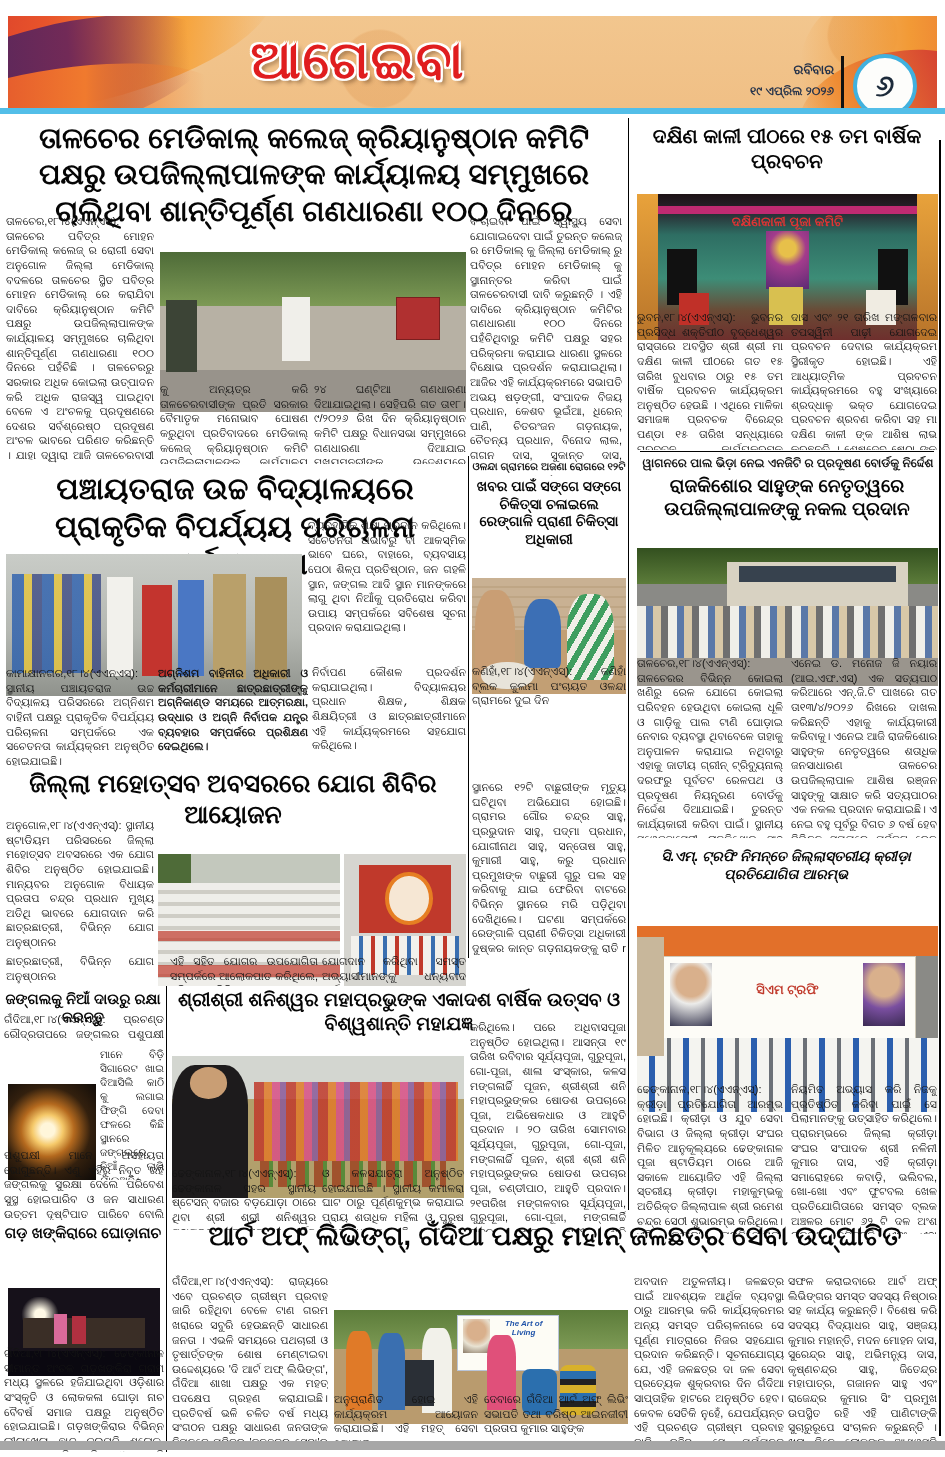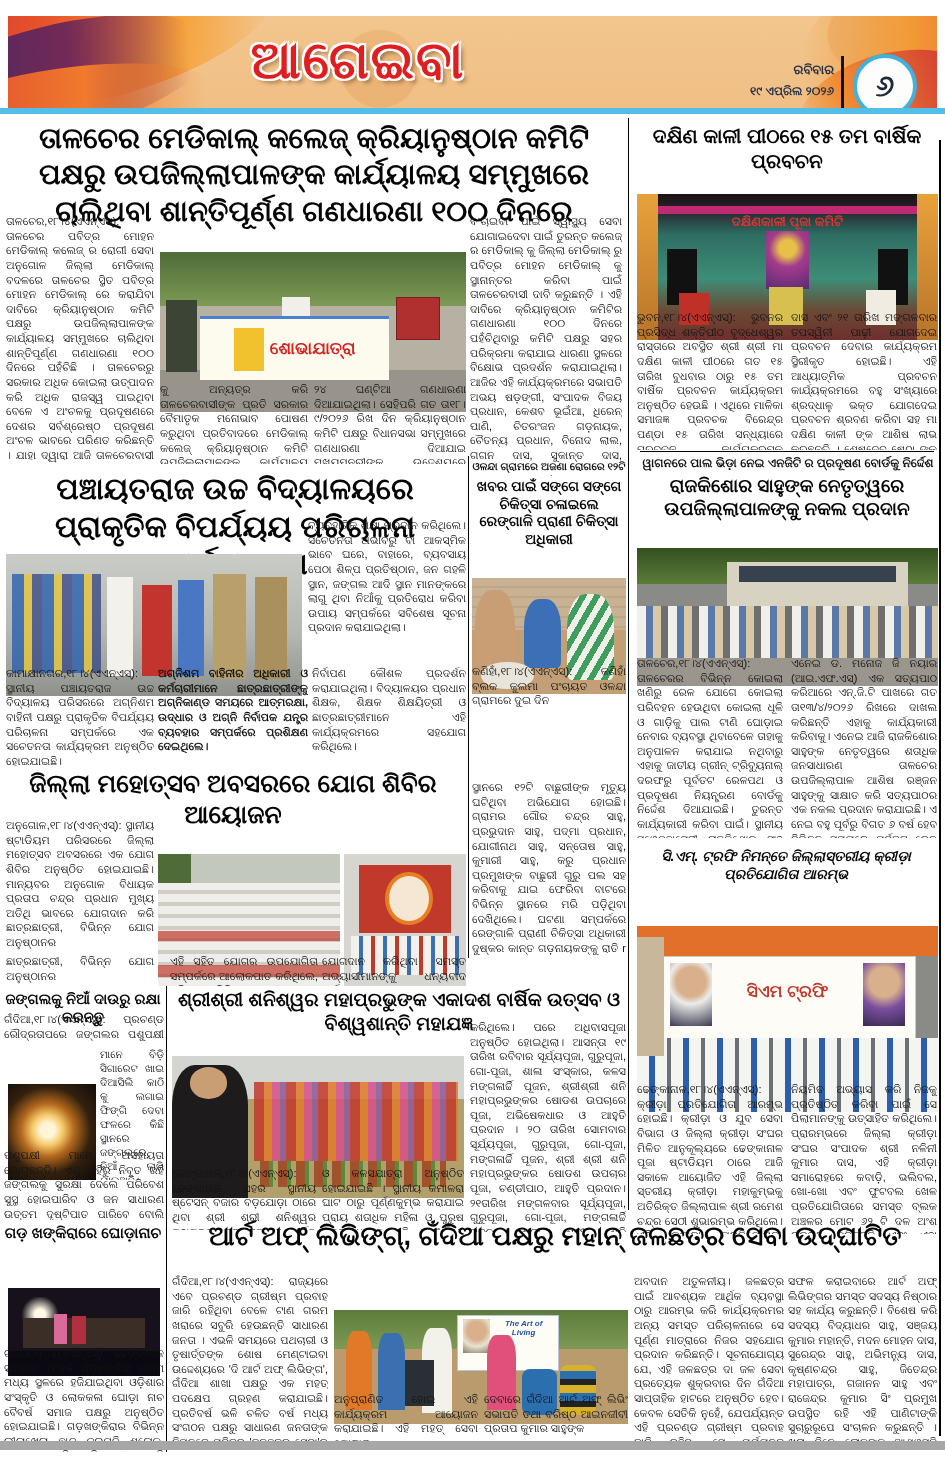"ଶୋଭାଯାତ୍ରା" div { html: <div> <div></div> <span>ଶୋଭାଯାତ୍ରା</span> </div> -> none }
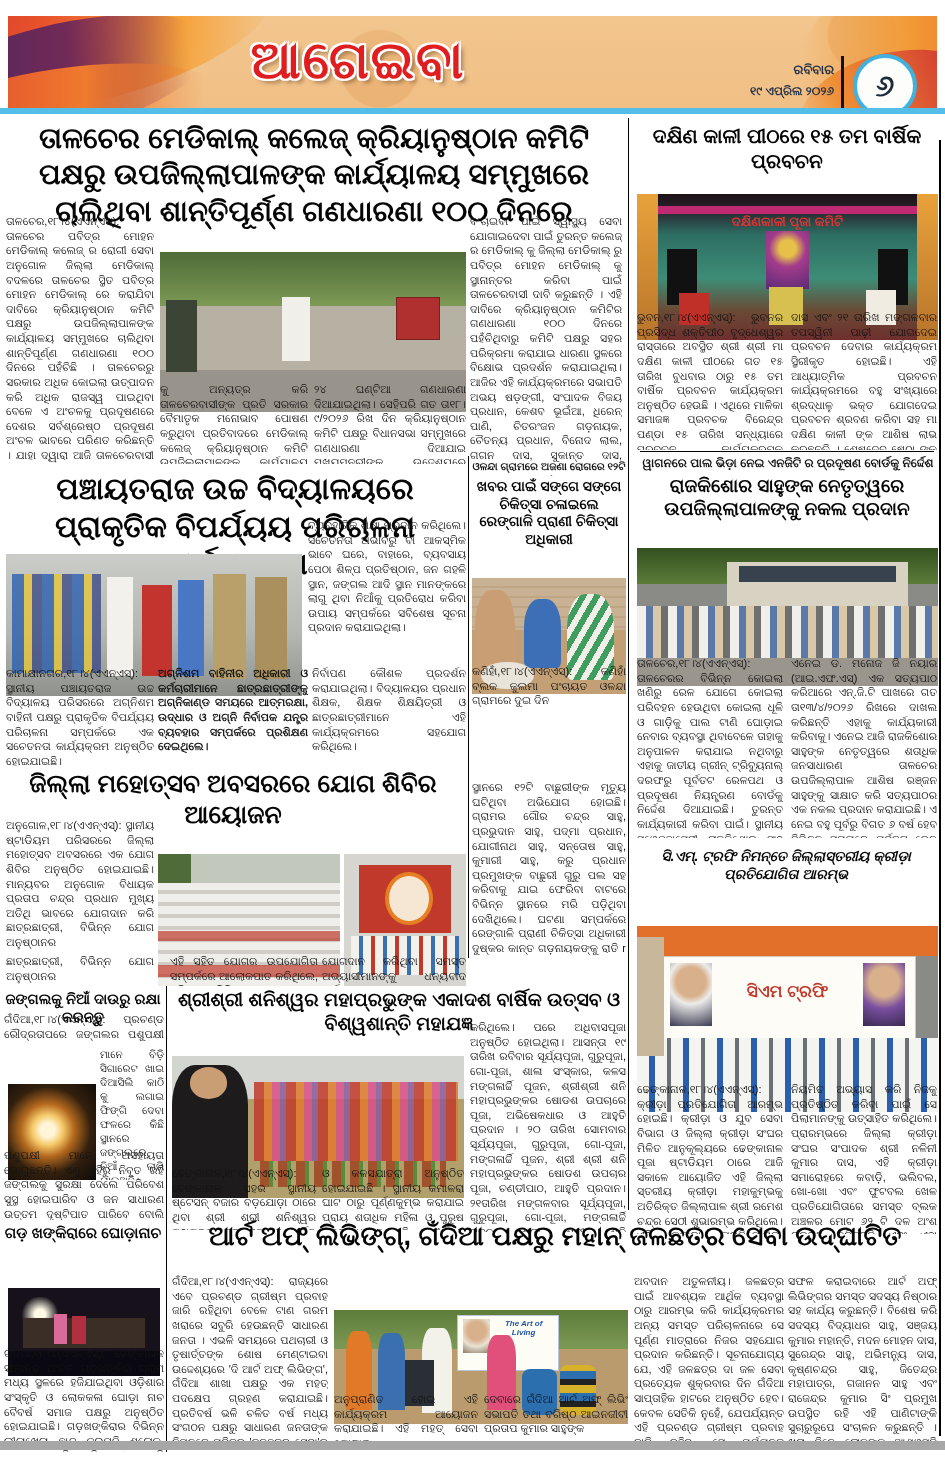"ନିର୍ବାପଣ କୌଶଳ ପ୍ରଦର୍ଶନ କରାଯାଇଥିଲା।" div.abs { font-family: none -> Liberation Mono, monospace }
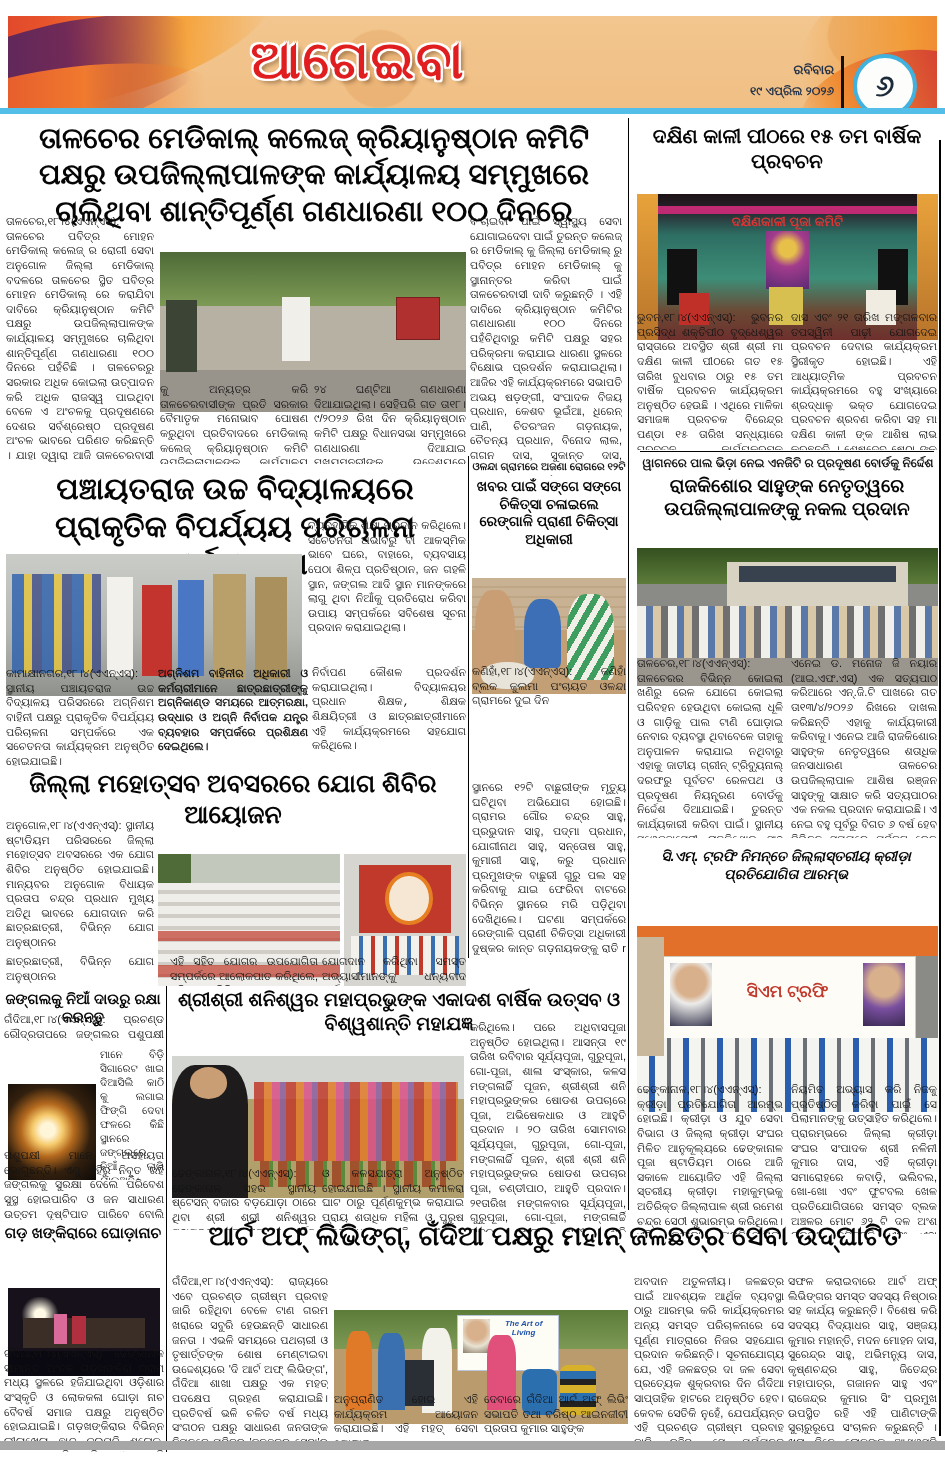"ସିଏମ ଟ୍ରଫି" div.btxt { font-size: 17px -> 13px }
